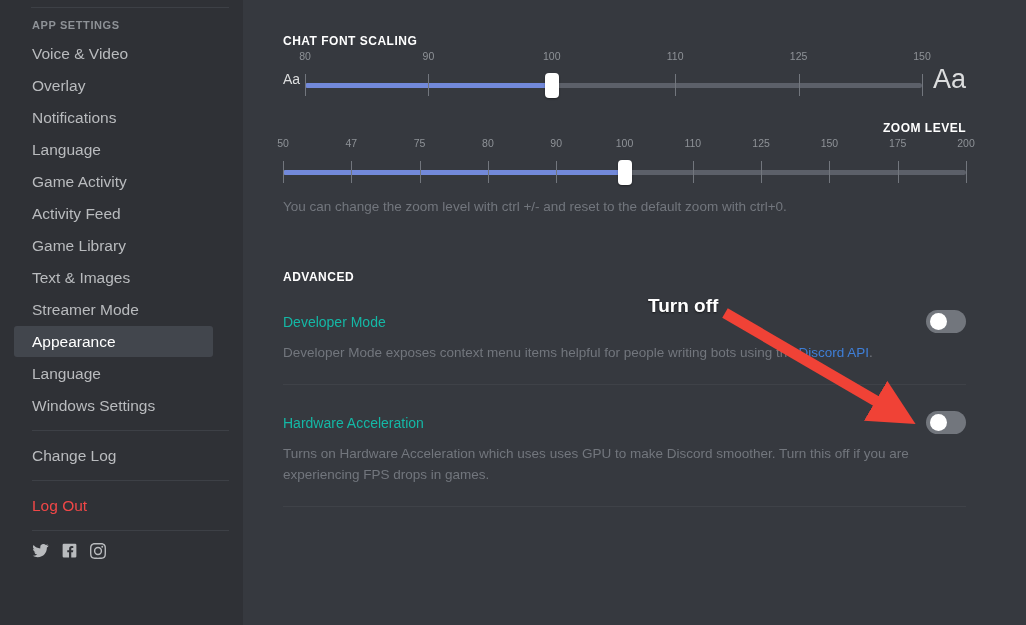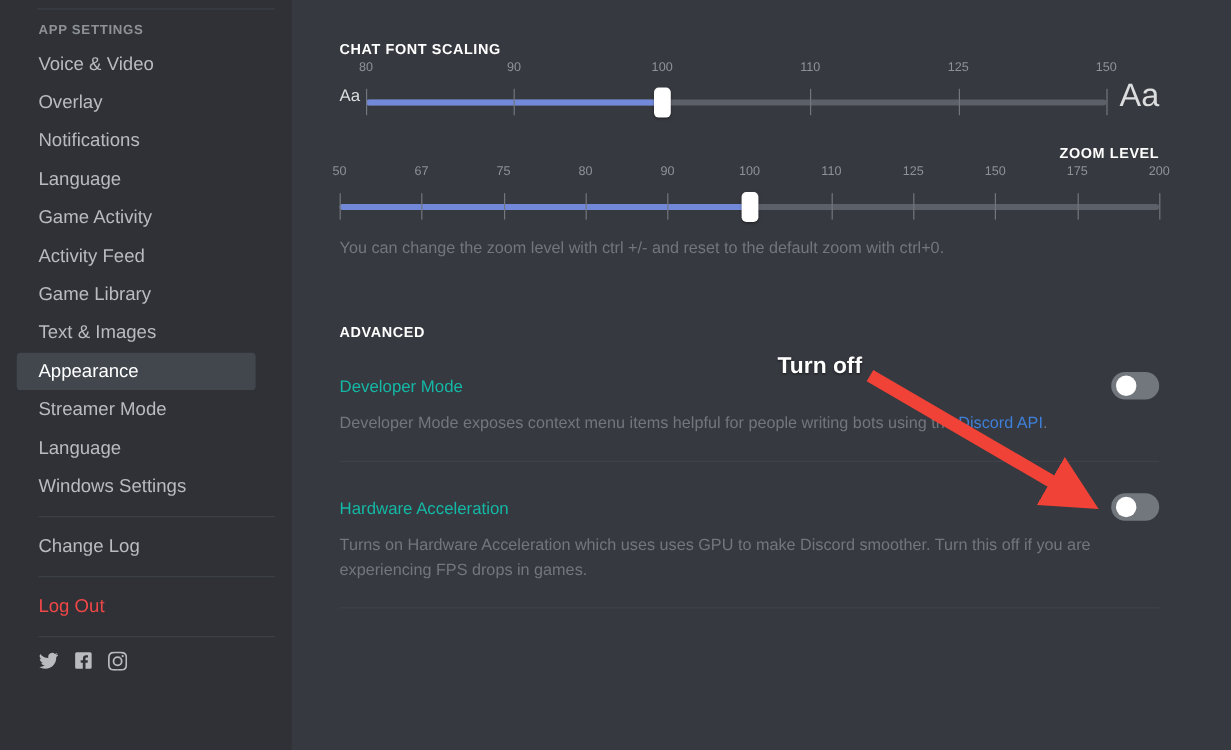"67" div.tick-label { text: 67 -> 47 }
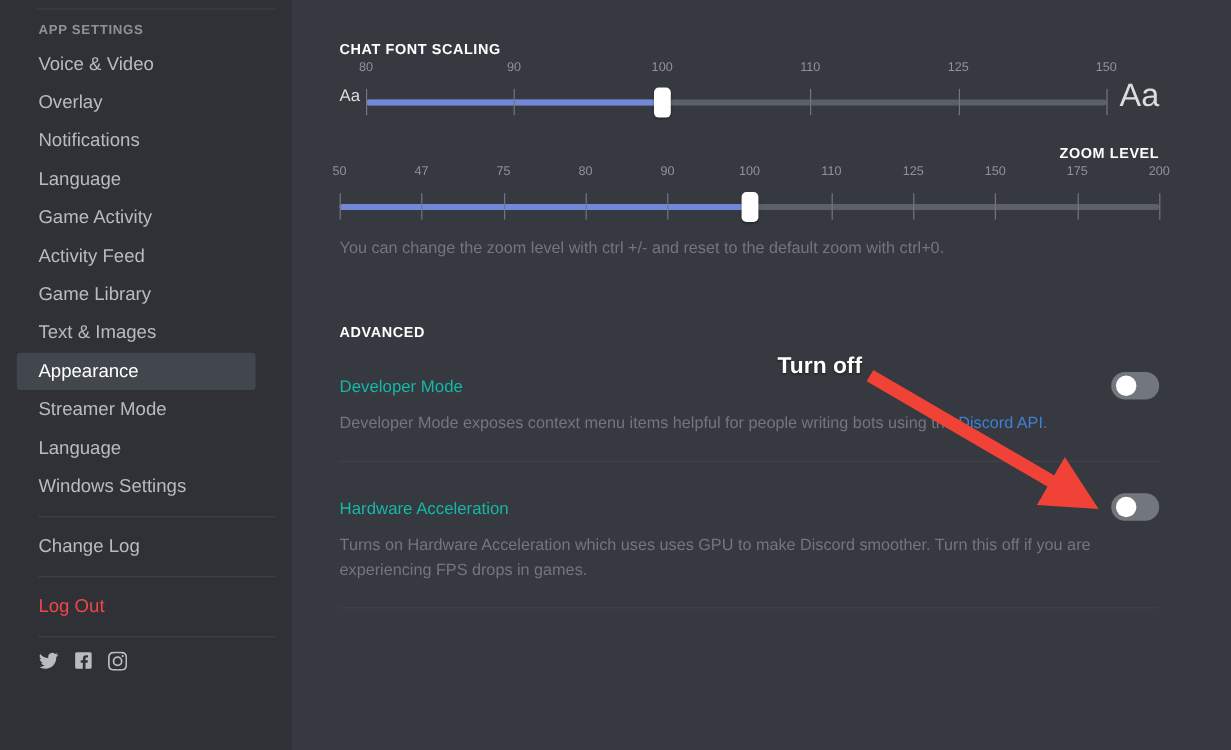"Appearance" div.side-item { order: before "Streamer Mode" -> after "Streamer Mode" }
